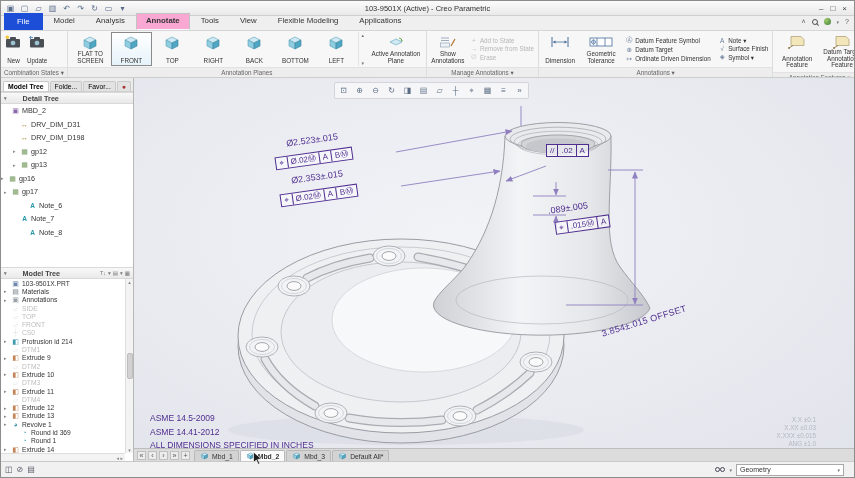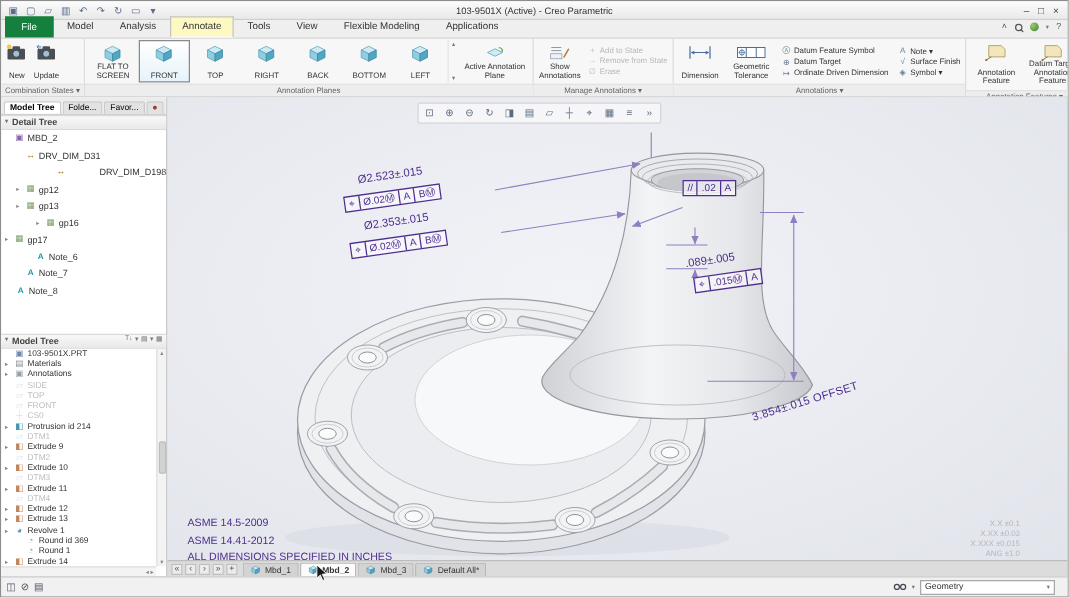"File" .rtab.dark { background: #15803d -> #1d4ed8 }
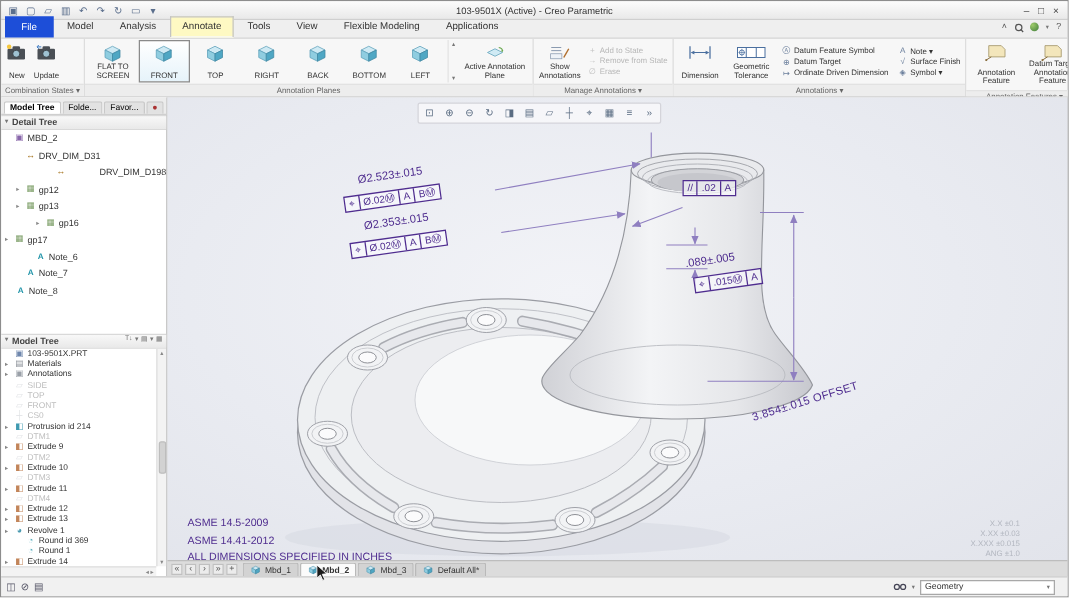"Annotate" .rtab.active { background: #fef9c3 -> #f9a8d4; font-weight: normal -> bold }
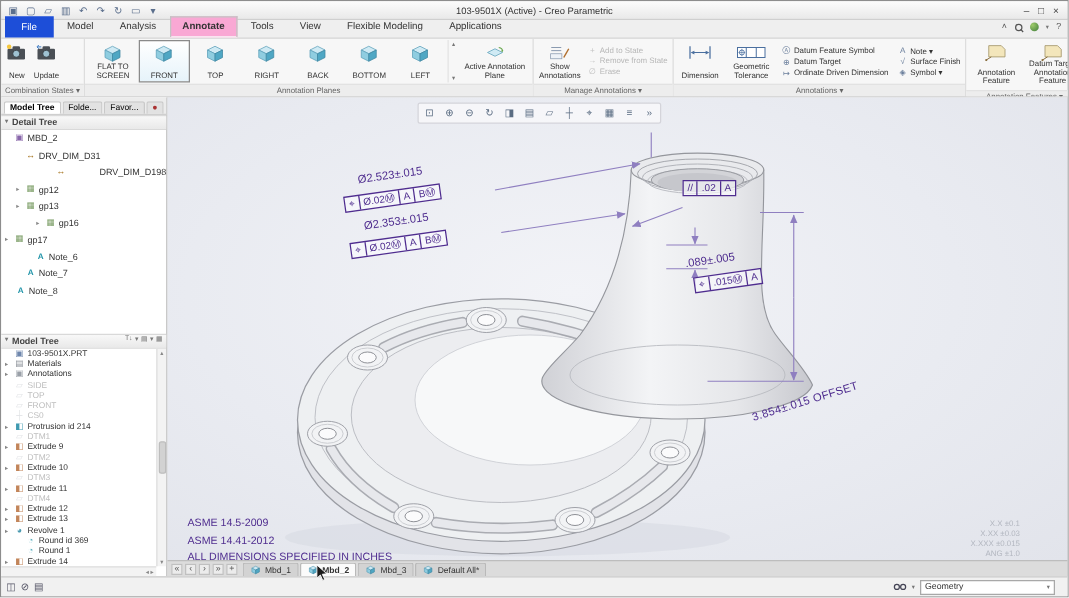"Detail Tree" .sec-h { align-items: flex-start -> center; gap: 3px -> 16px }
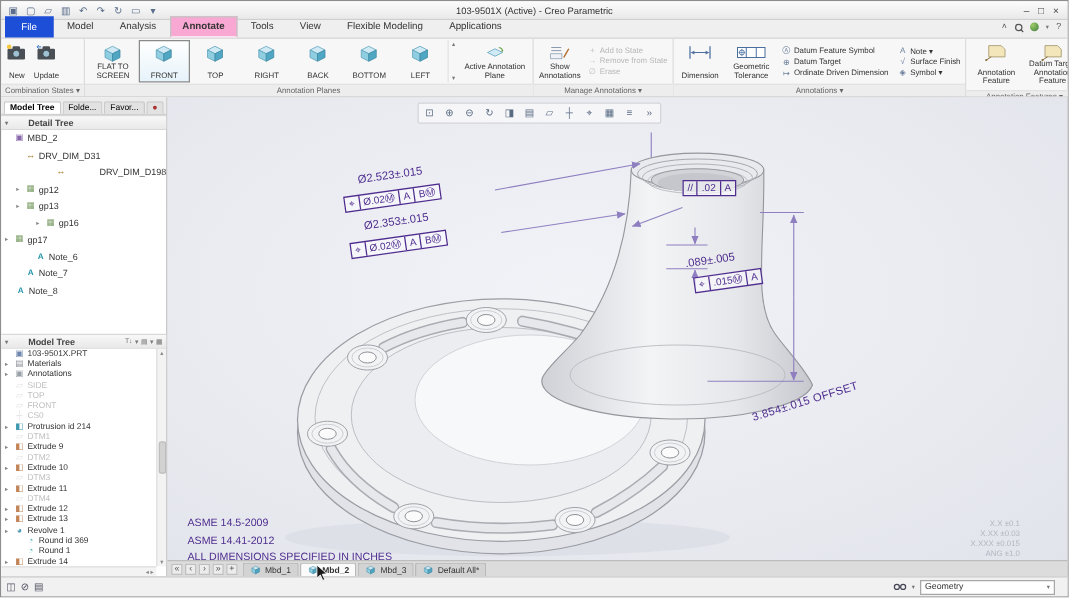"DRV_DIM_D198" div.trow { justify-content: space-between -> none }
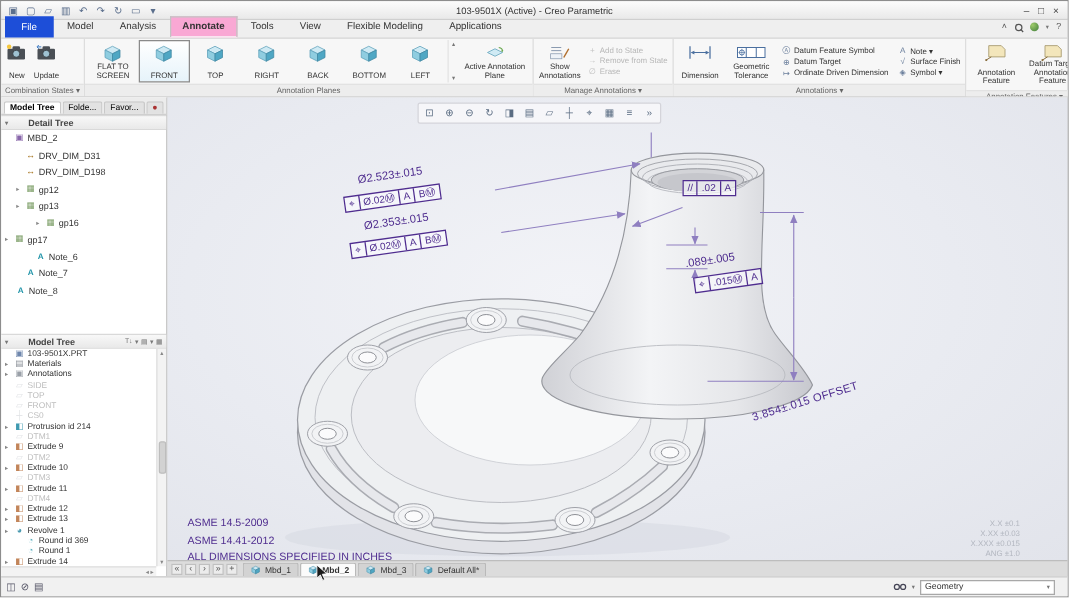"gp16" div.trow { padding-left: 28px -> 0 }
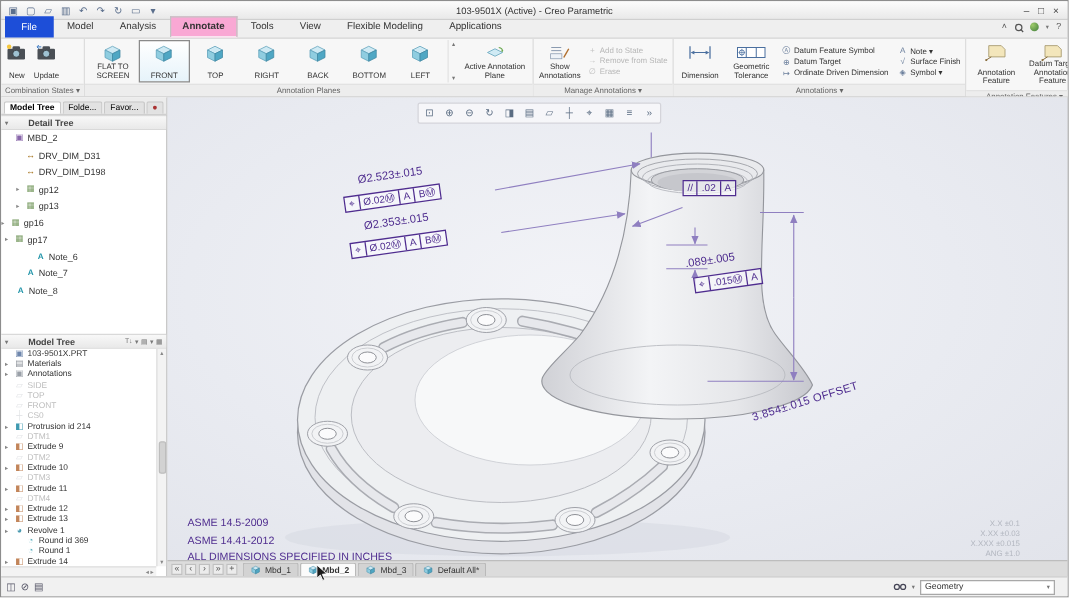"Note_8" div.trow { padding-left: 4px -> 20px }
